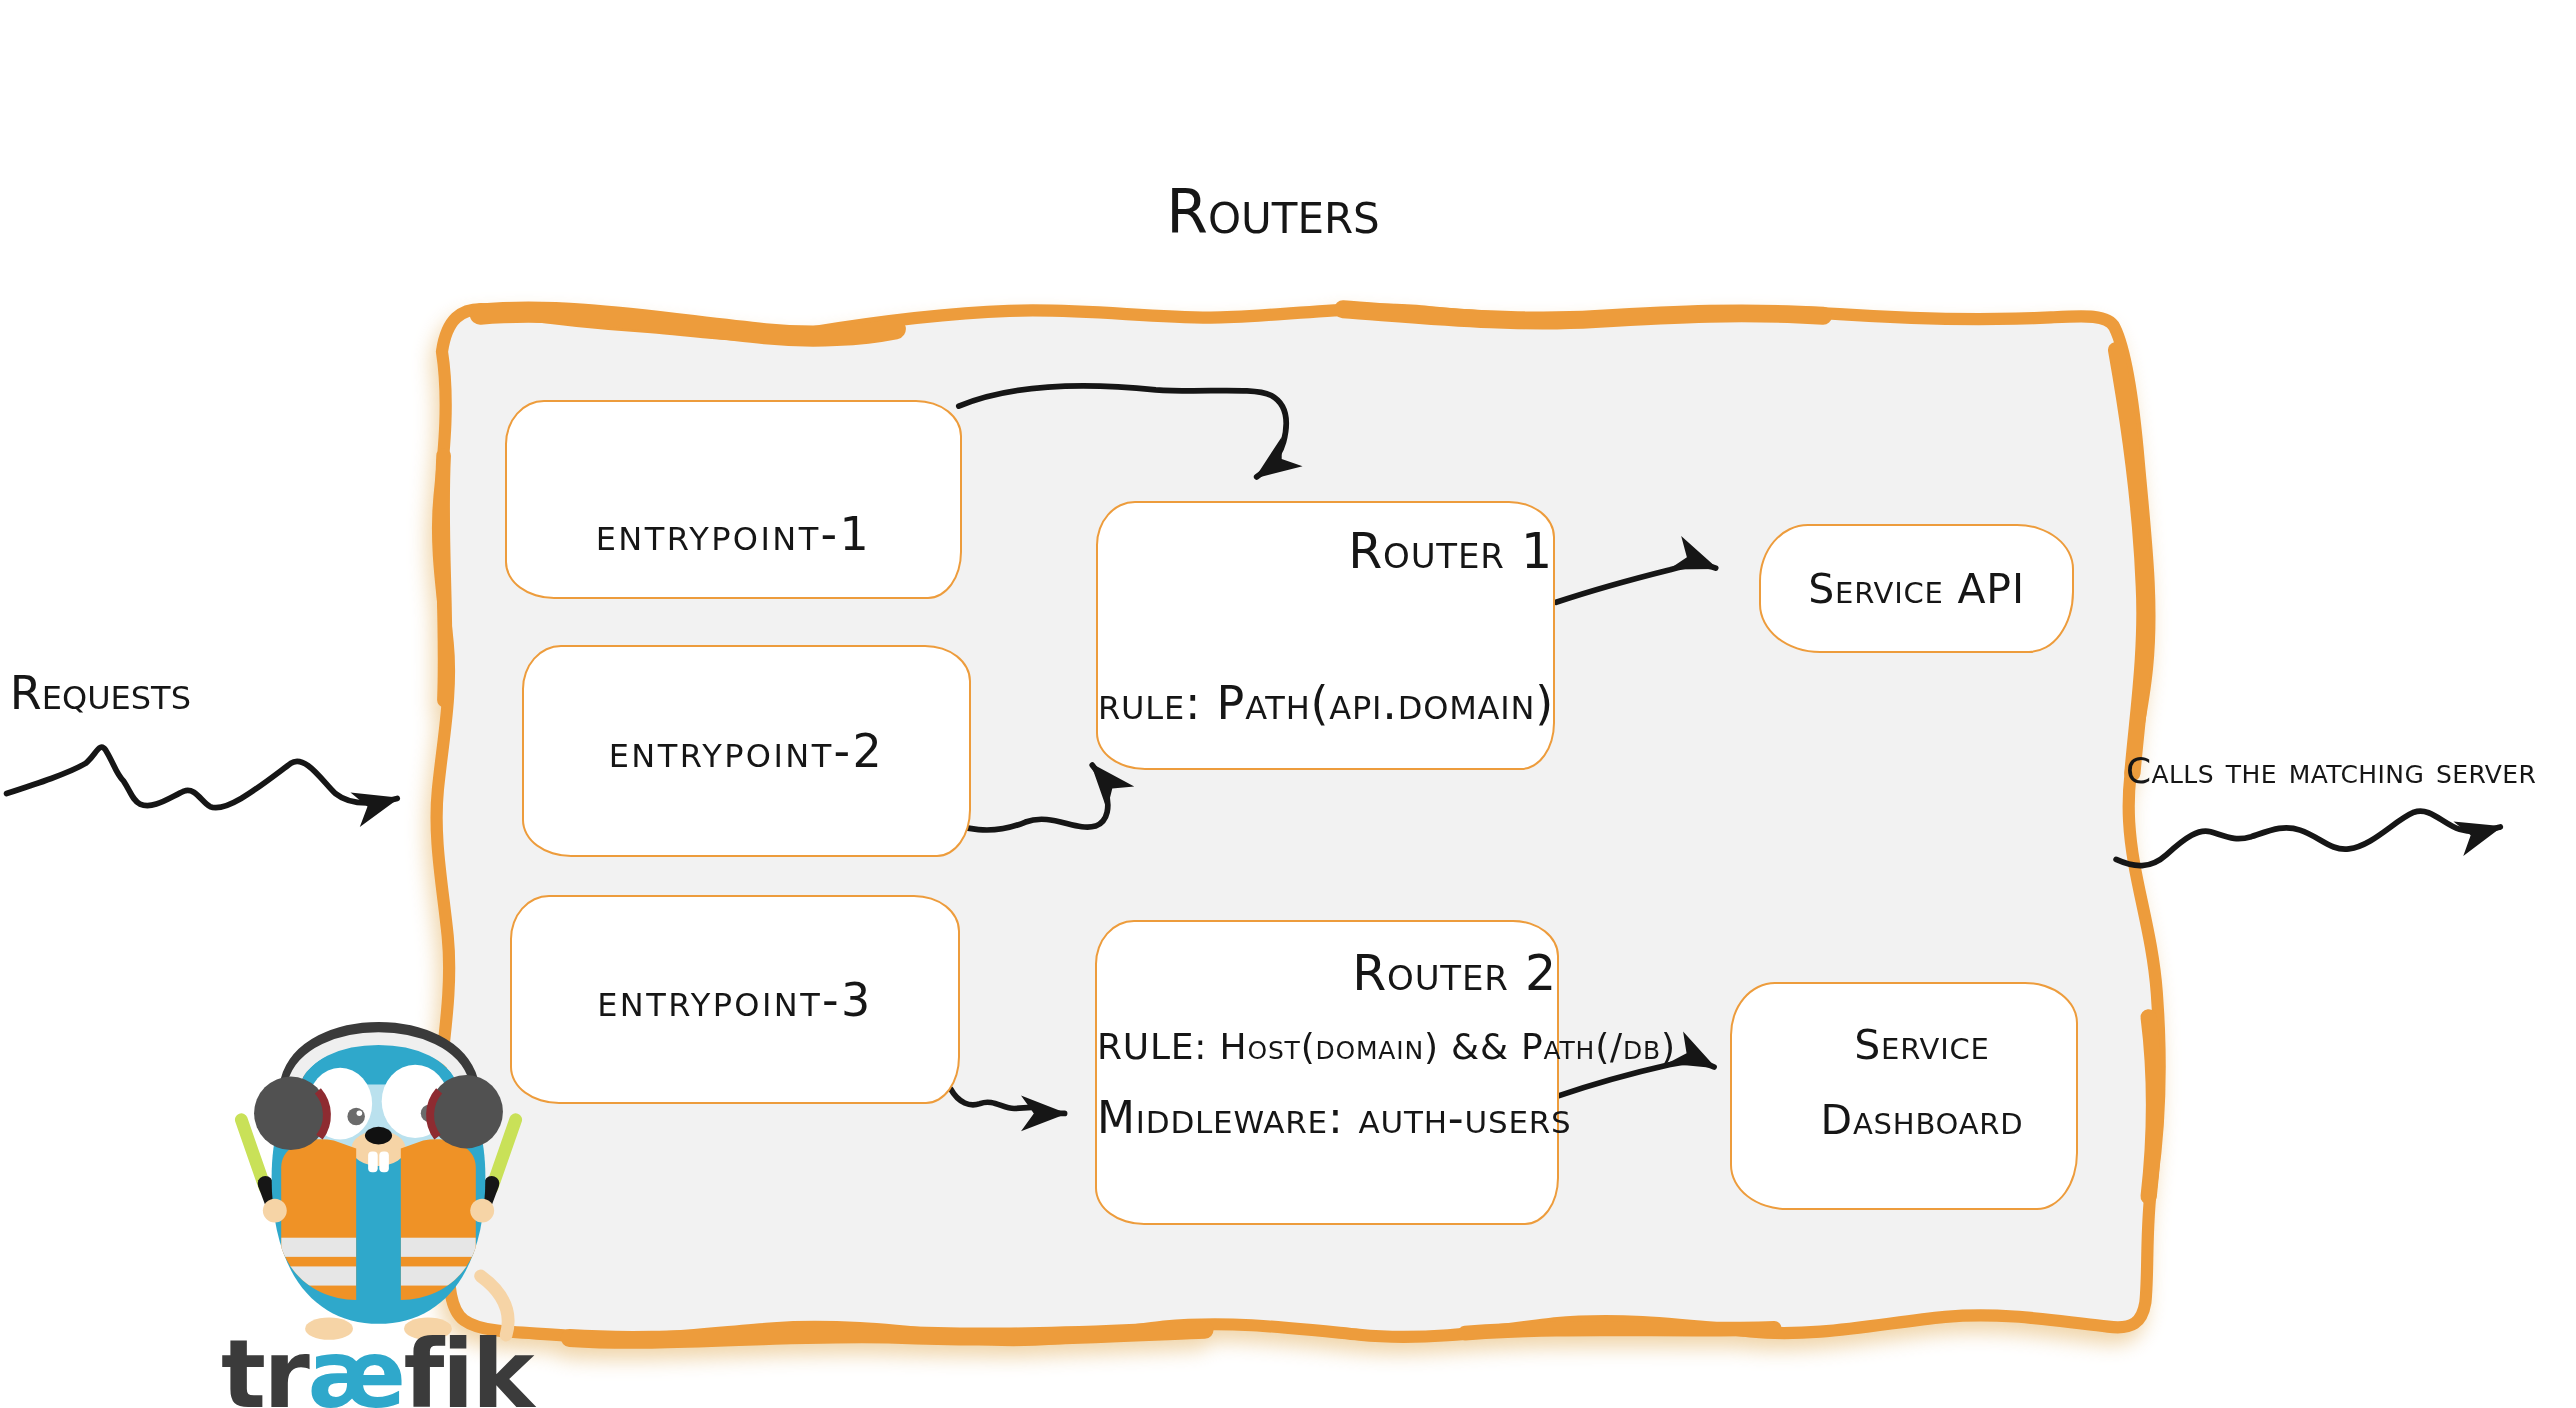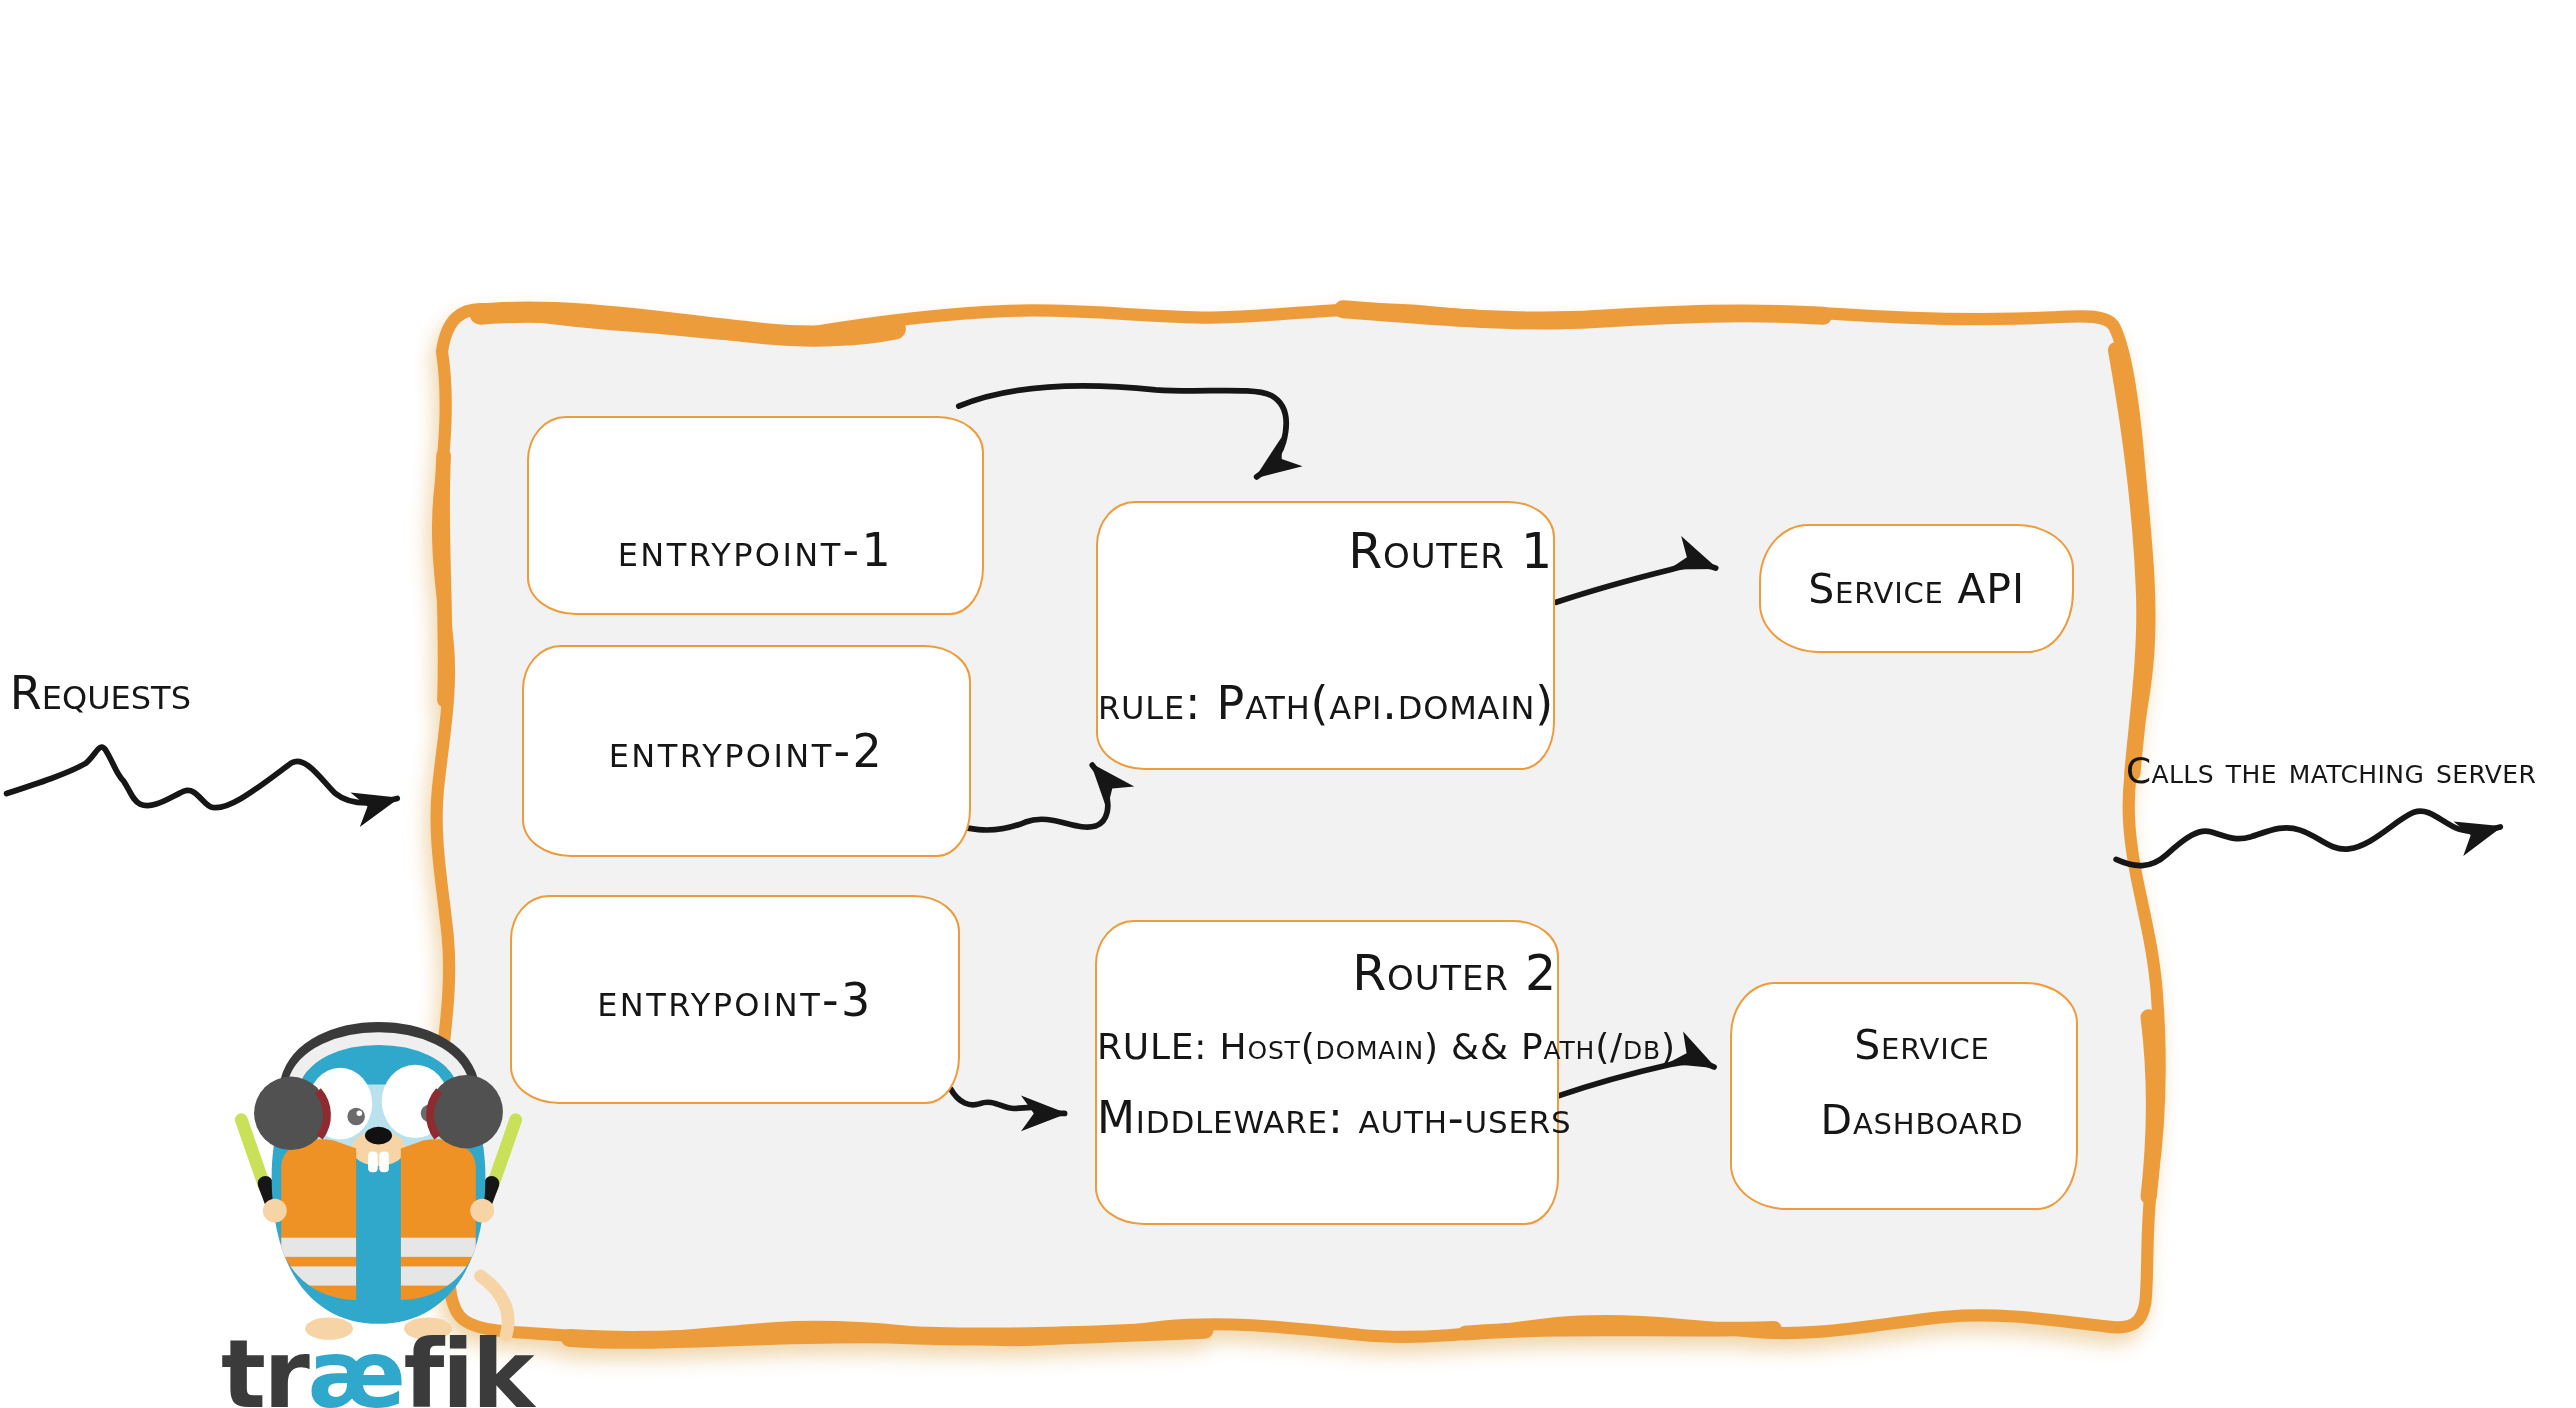"Routers" div.floating-label { html: none -> <div>Routers</div> }
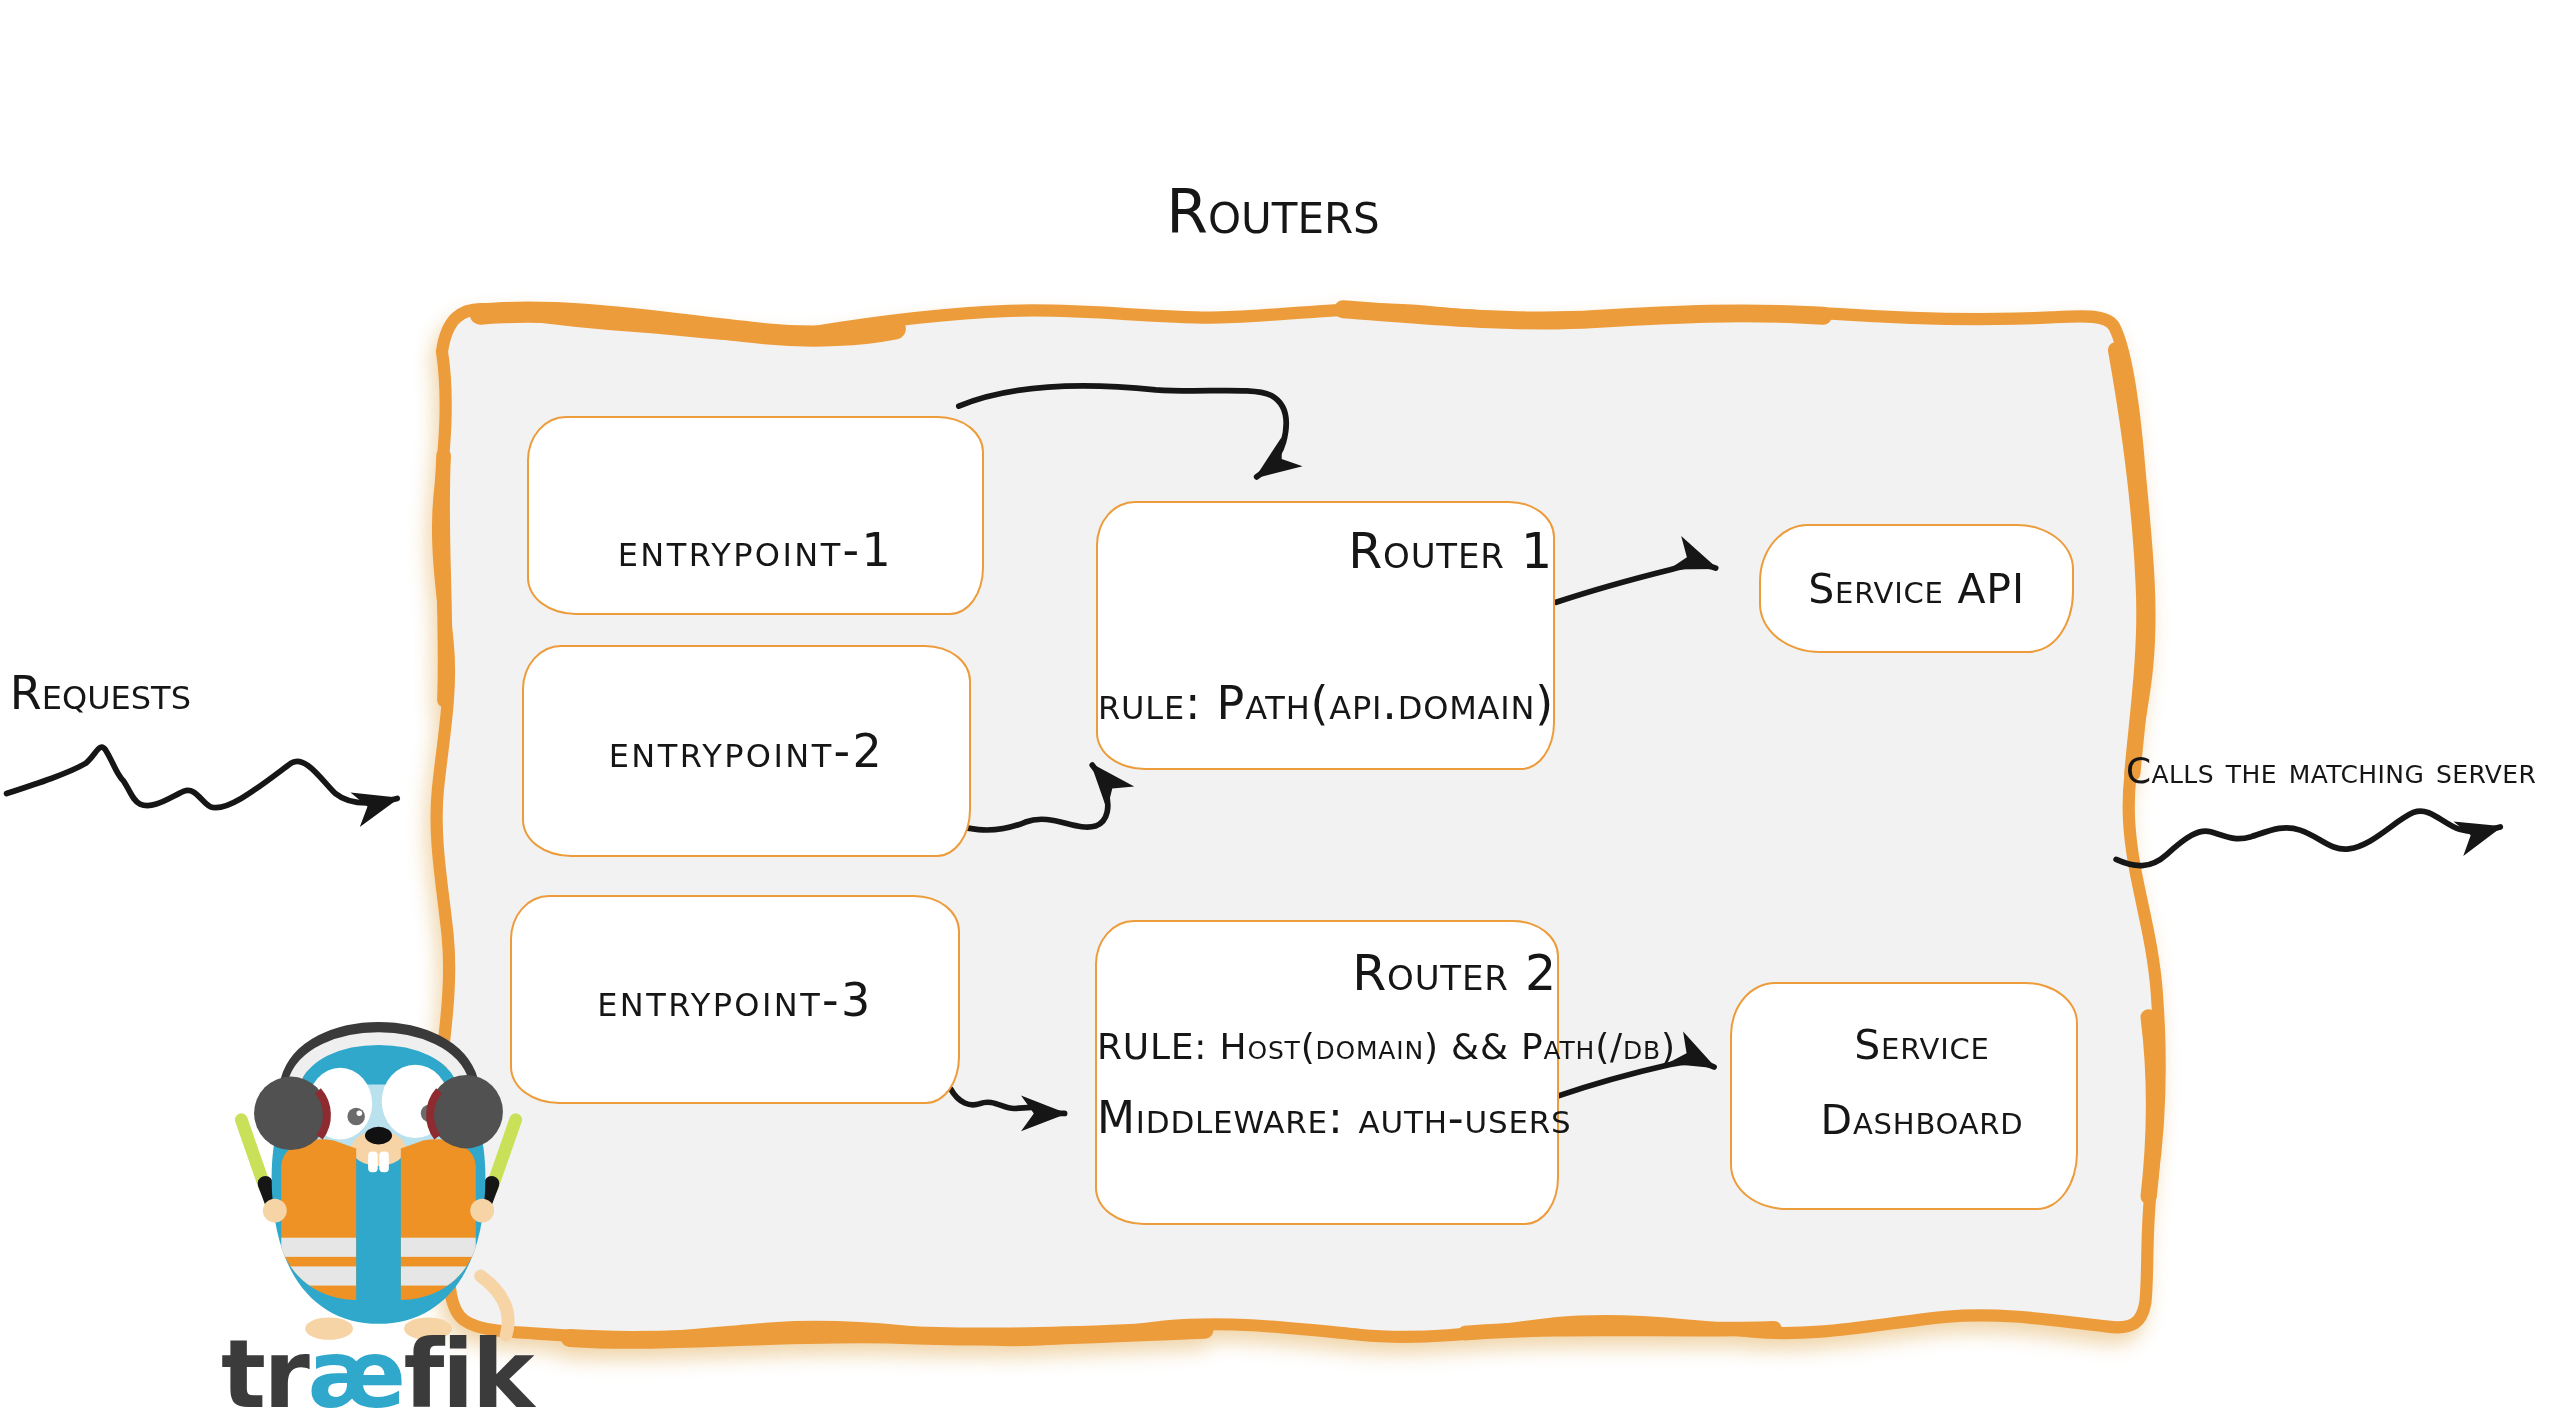"entrypoint-1" div.box { left: 527px -> 505px; margin-top: 16px -> none }
